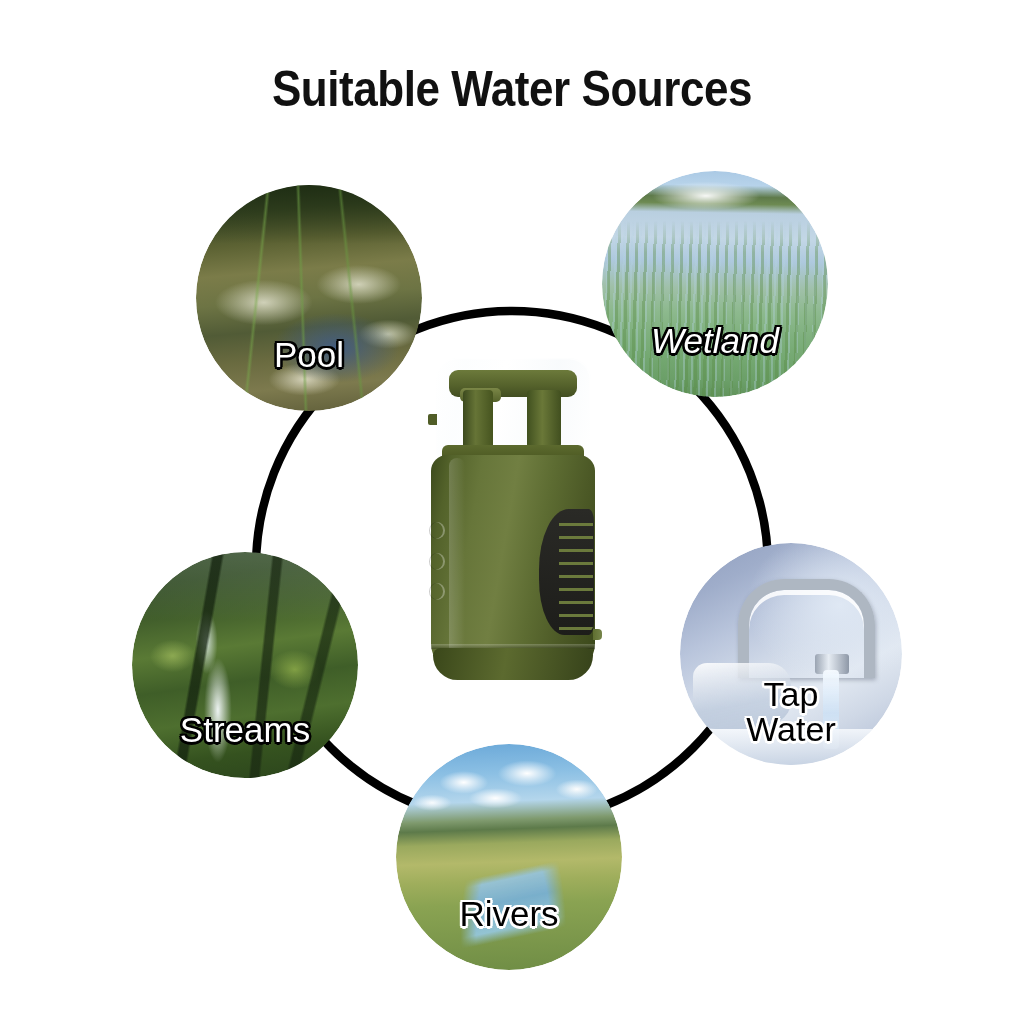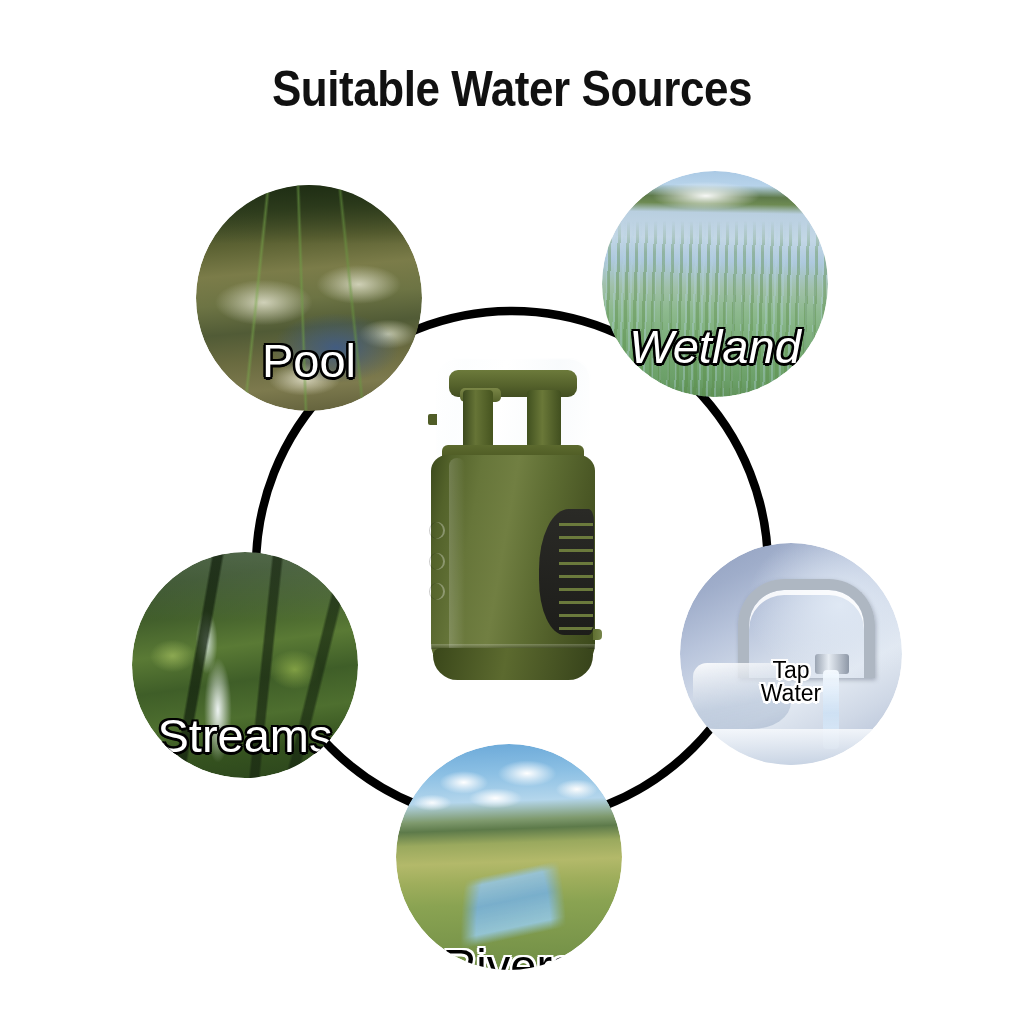"Pool" .node .caption { font-size: 47px -> 35px }
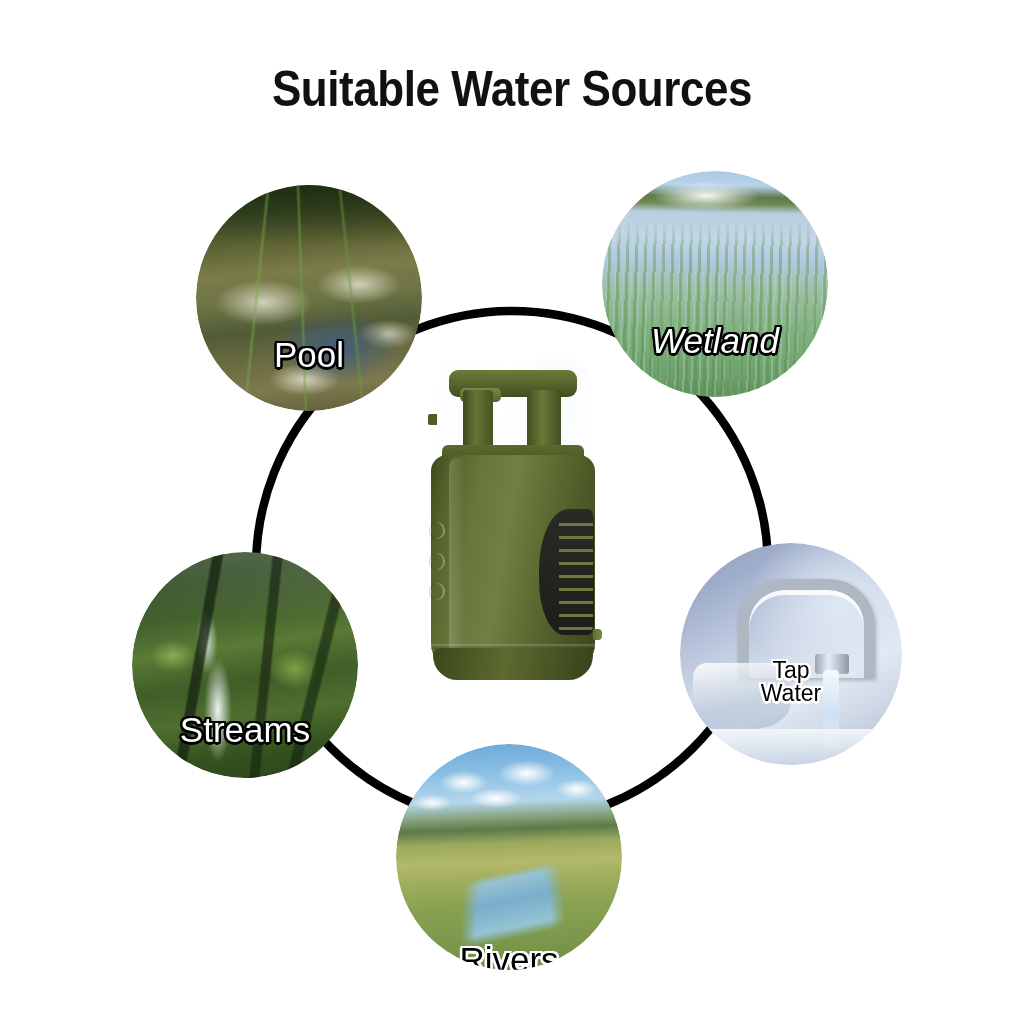"Tap" div.caption { font-size: 23px -> 34px; top: 116px -> 134px }
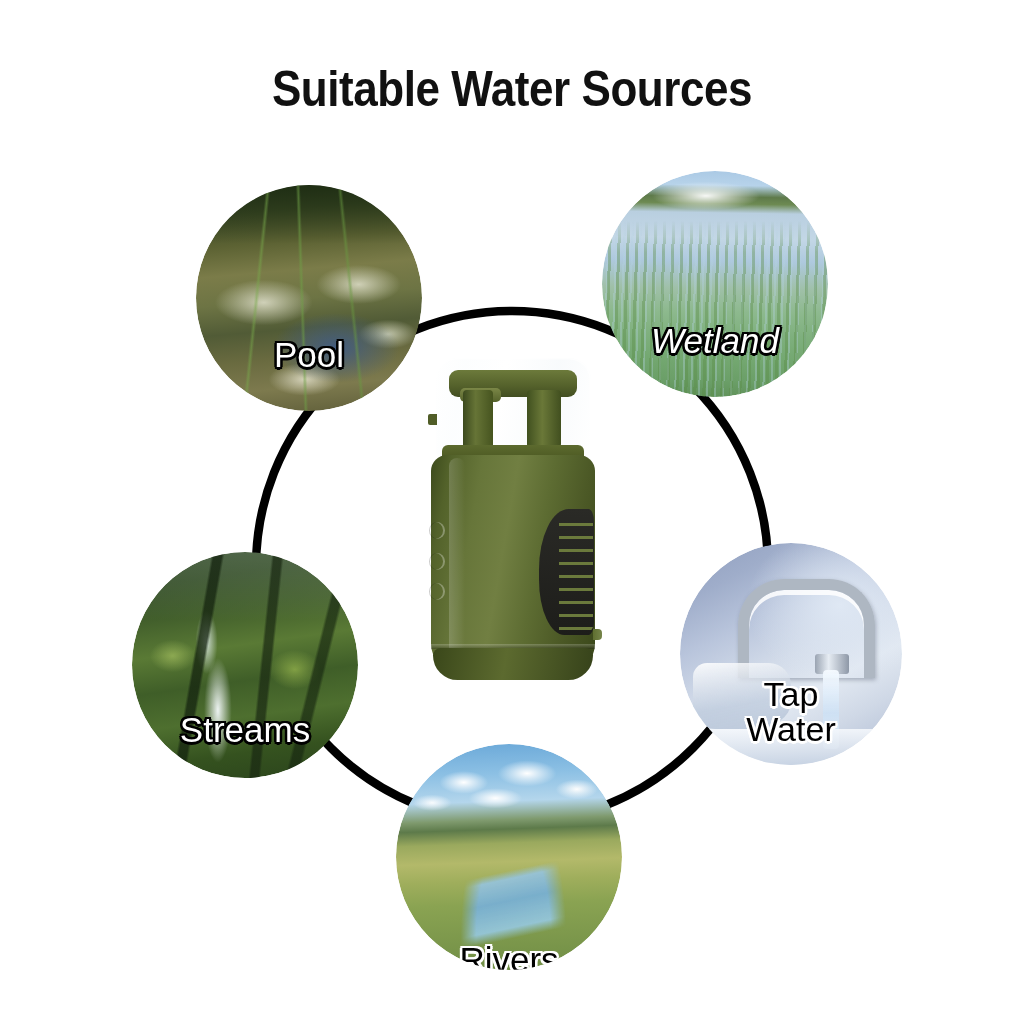"Rivers" div.caption { margin-top: 46px -> none }
